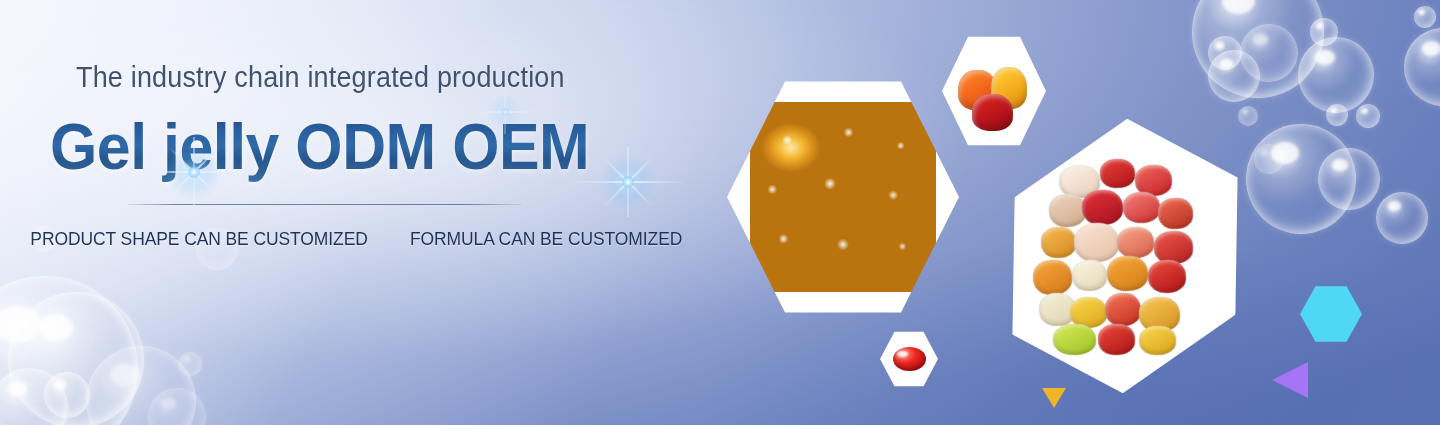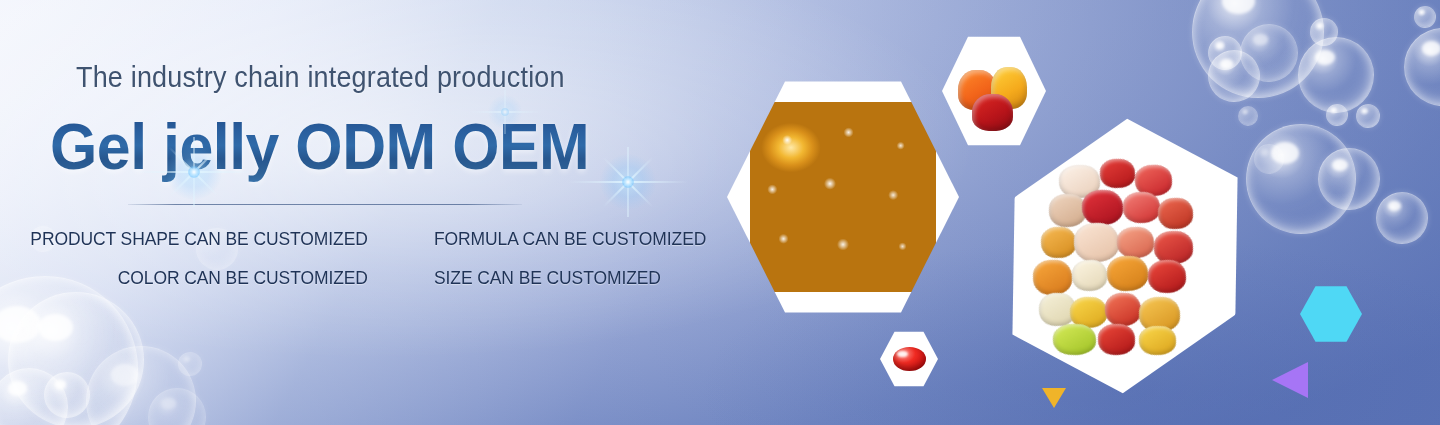"PRODUCT SHAPE CAN BE CUSTOMIZED" .features { padding-left: 24px -> none }
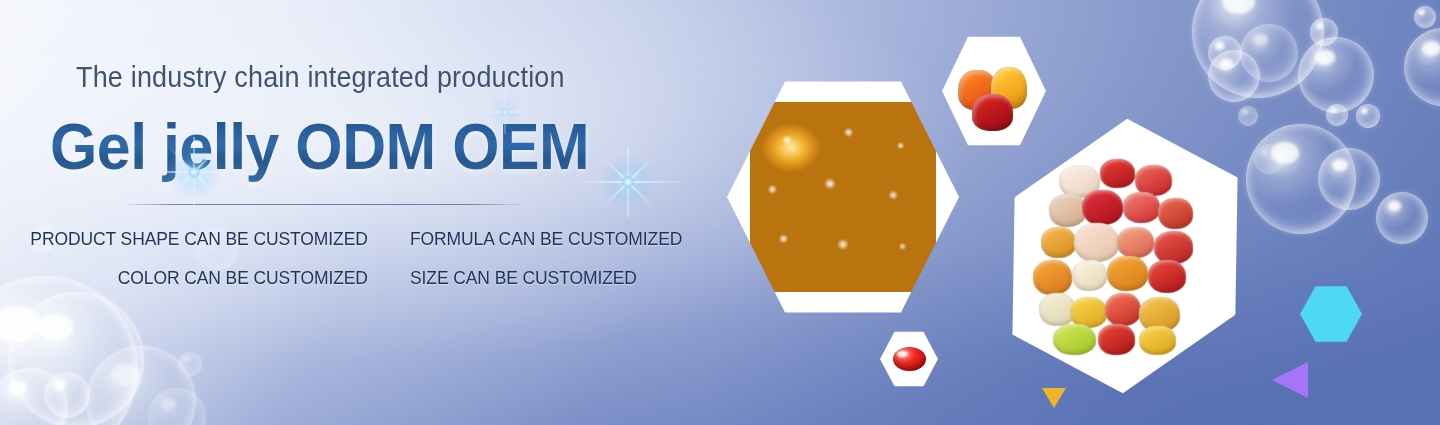"COLOR CAN BE CUSTOMIZED" div.feat-row { html: <div> <div>COLOR CAN BE CUSTOMIZED</div> <div>SIZE CAN BE CUSTOMIZED</div> </div> -> none }
